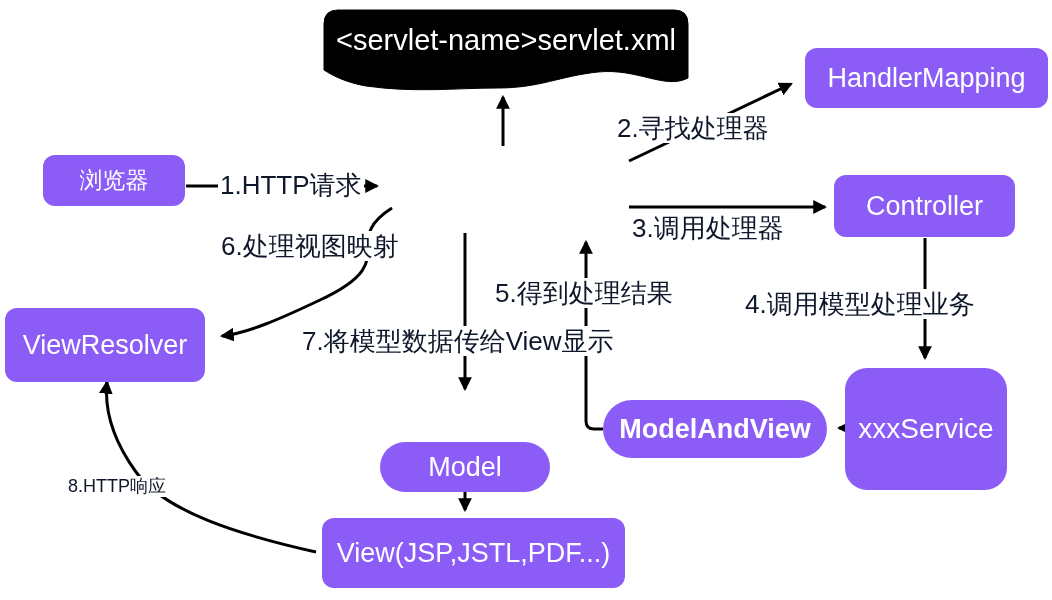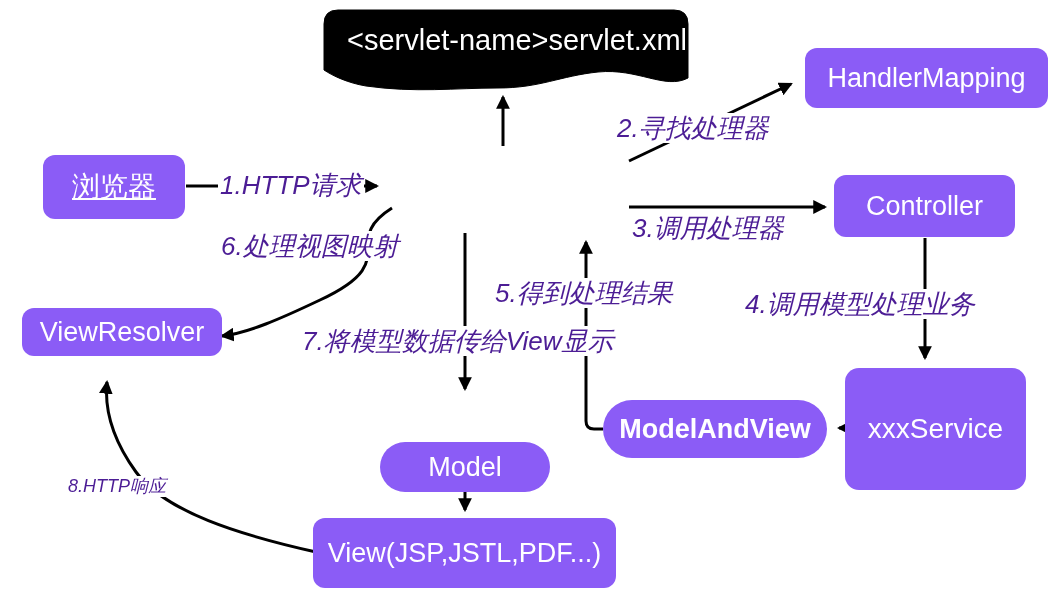"<servlet-name>servlet.xml" .n-servletxml { padding-left: 11px -> none }
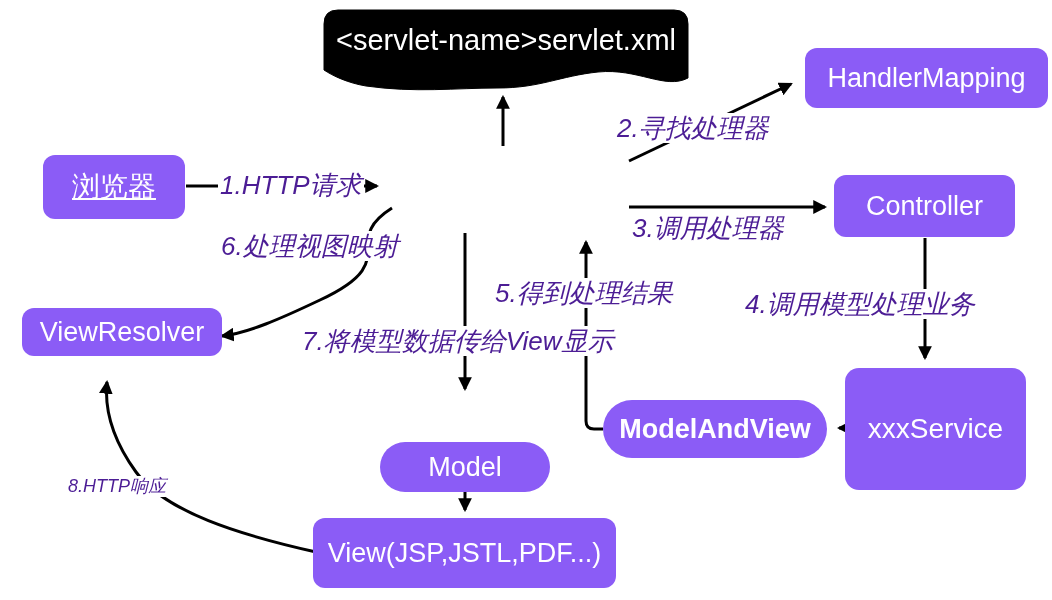"2.寻找处理器" .elabel { color: #4c1d95 -> #0f172a; font-style: italic -> none }
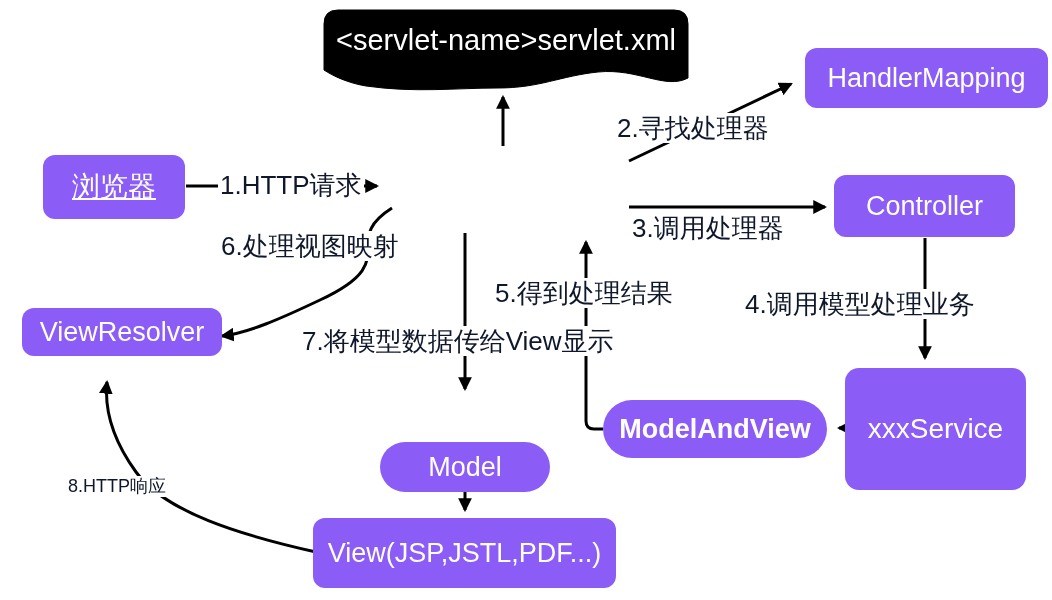"浏览器" .n-browser { font-size: 28px -> 23px; height: 64px -> 51px; text-decoration: underline -> none }
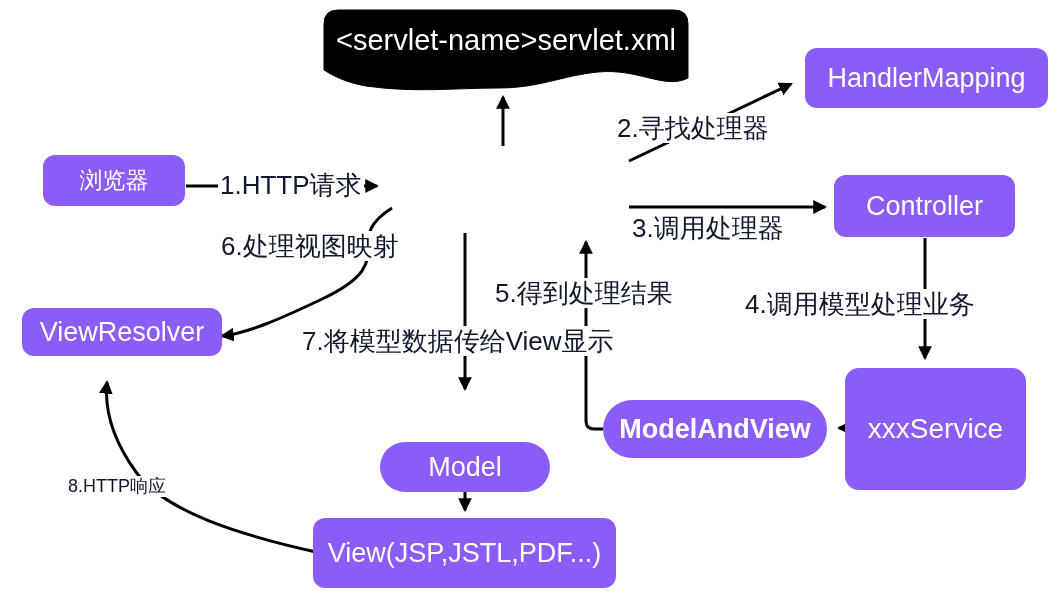"ViewResolver" .n-viewresolver { height: 48px -> 74px; left: 22px -> 5px }
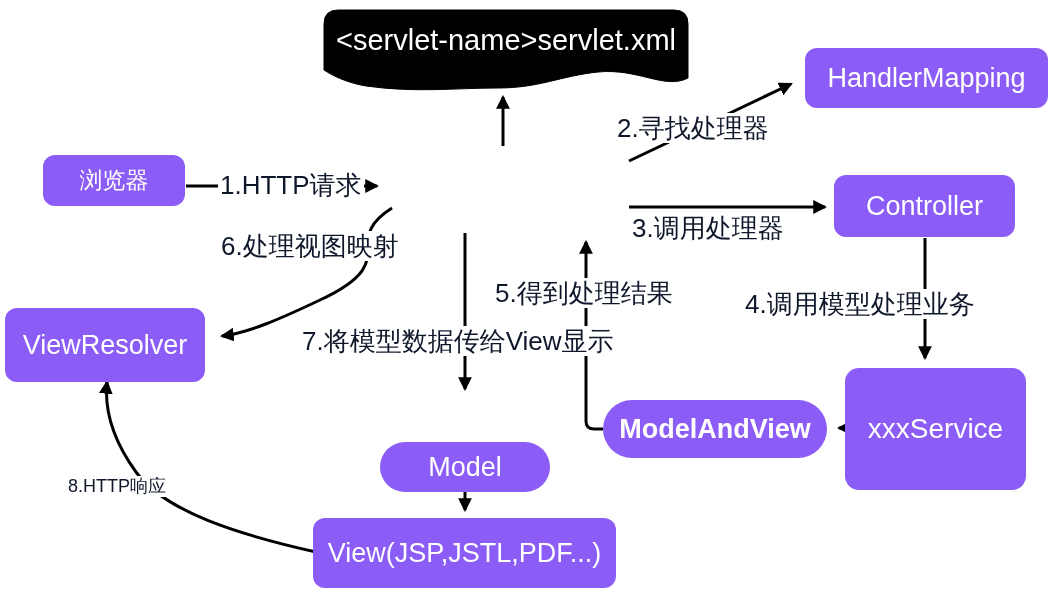"xxxService" .n-xxxservice { border-radius: 14px -> 22px; width: 181px -> 162px }
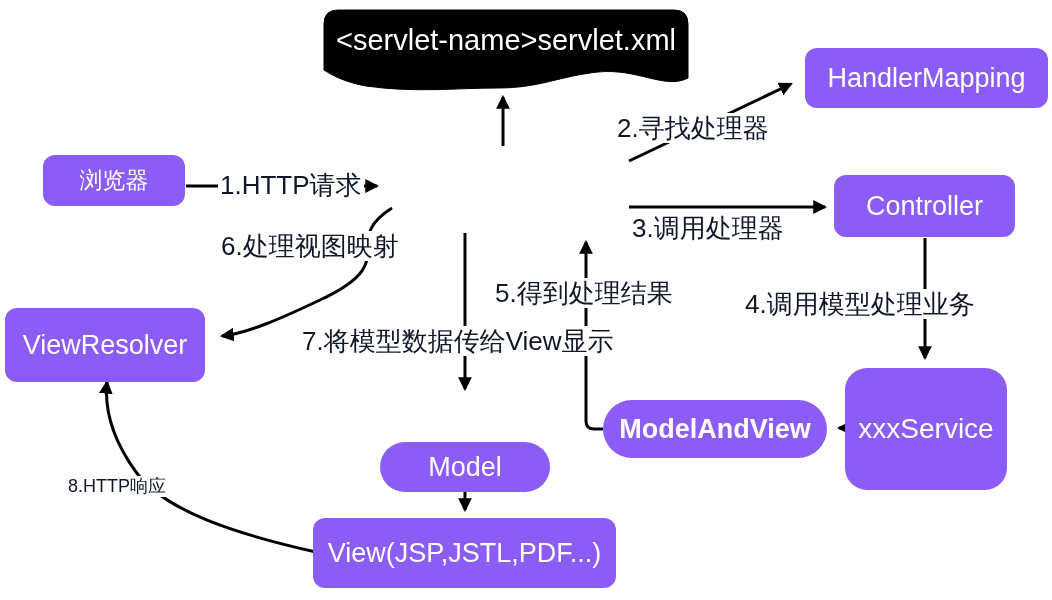"View(JSP,JSTL,PDF...)" .n-view { left: 313px -> 322px }
